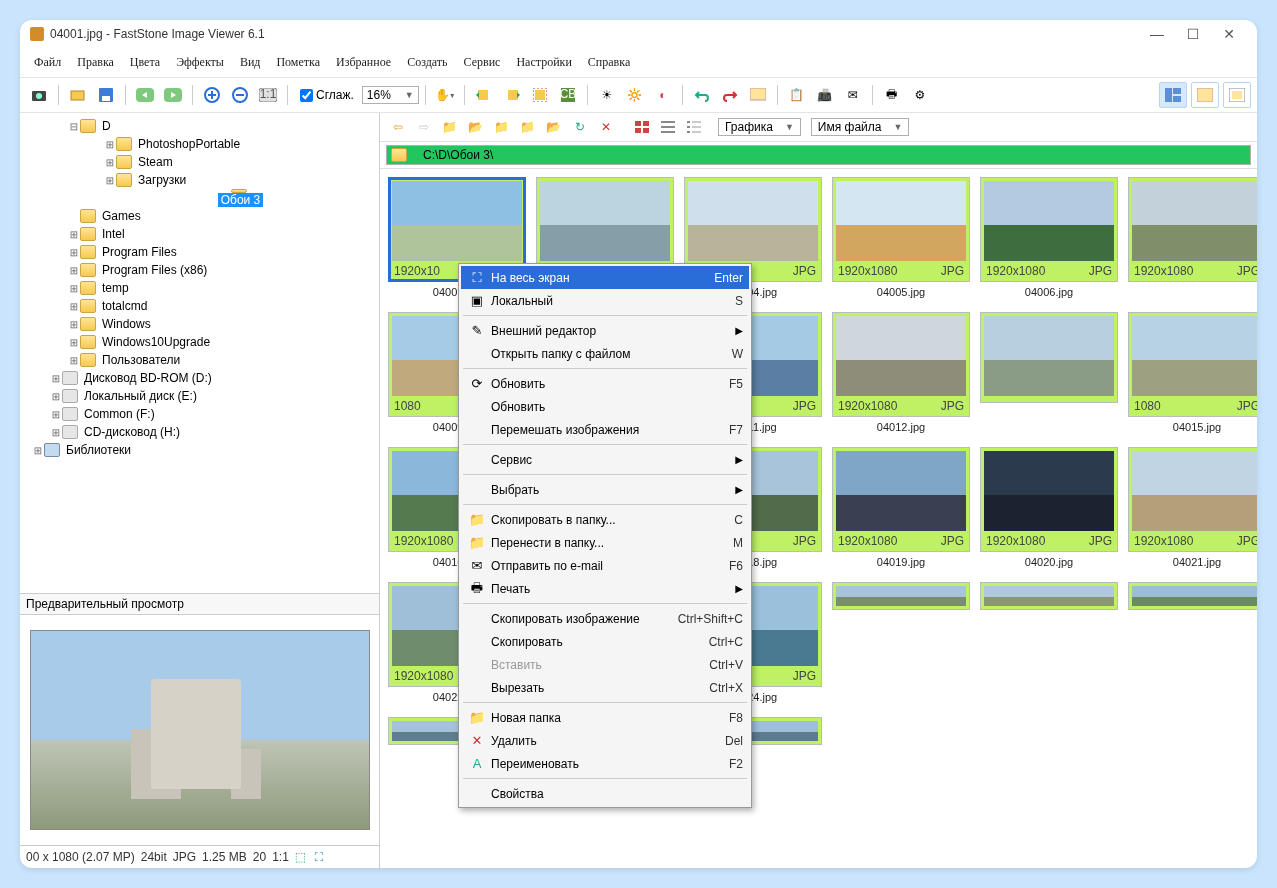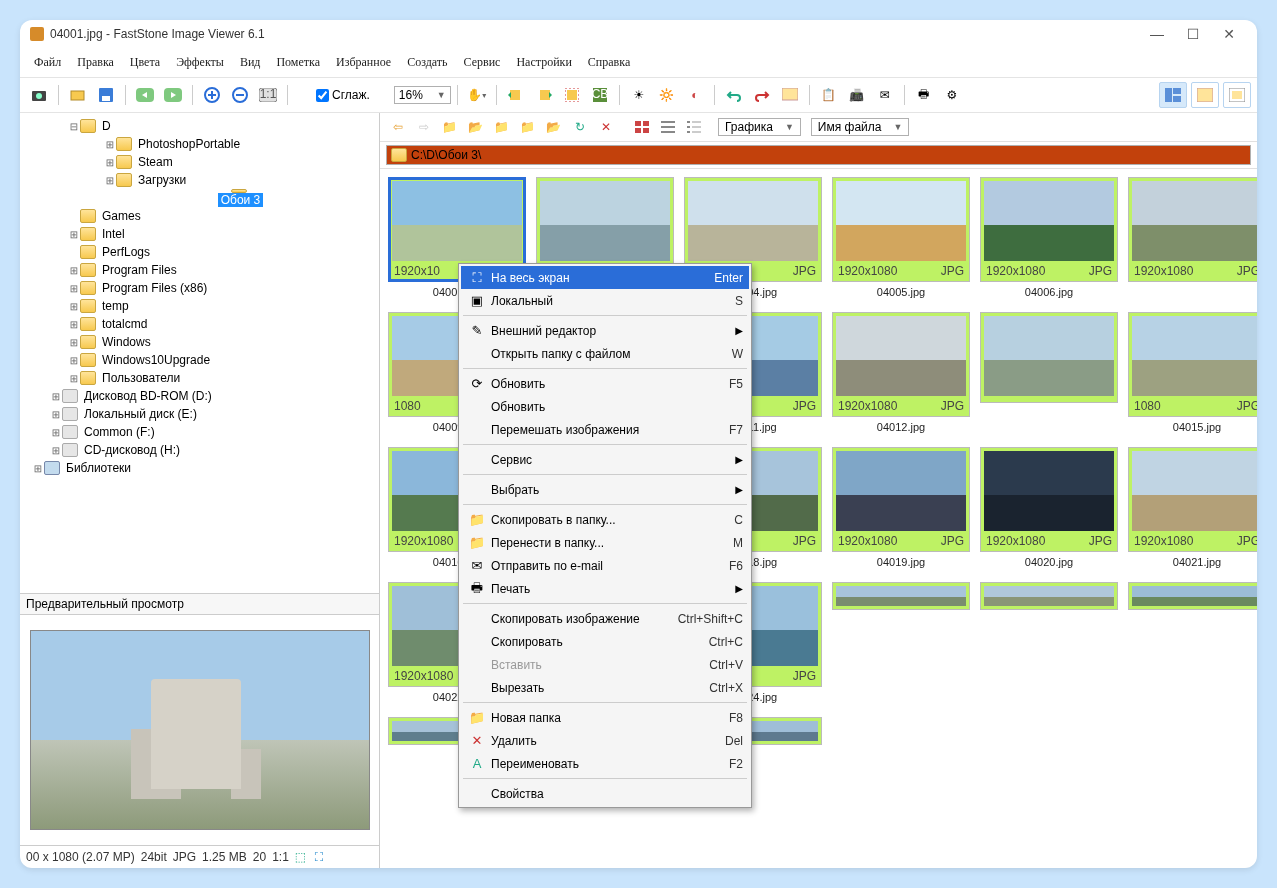"Сглаж." .toolbar .chk { margin: 0 22px -> 0 6px }
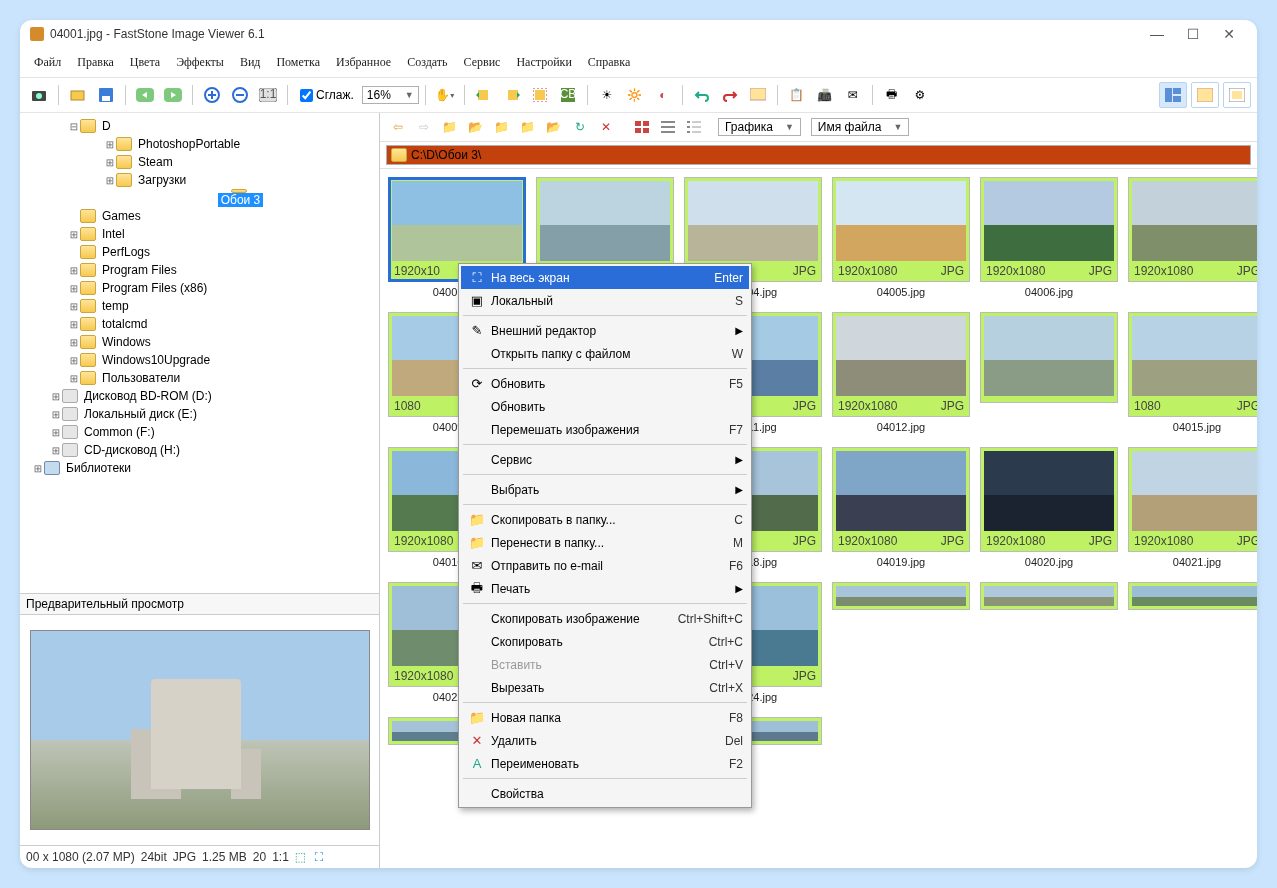"C:\D\Обои 3\" .pathbar .path { background: #c2410c -> #22c55e; gap: none -> 12px }
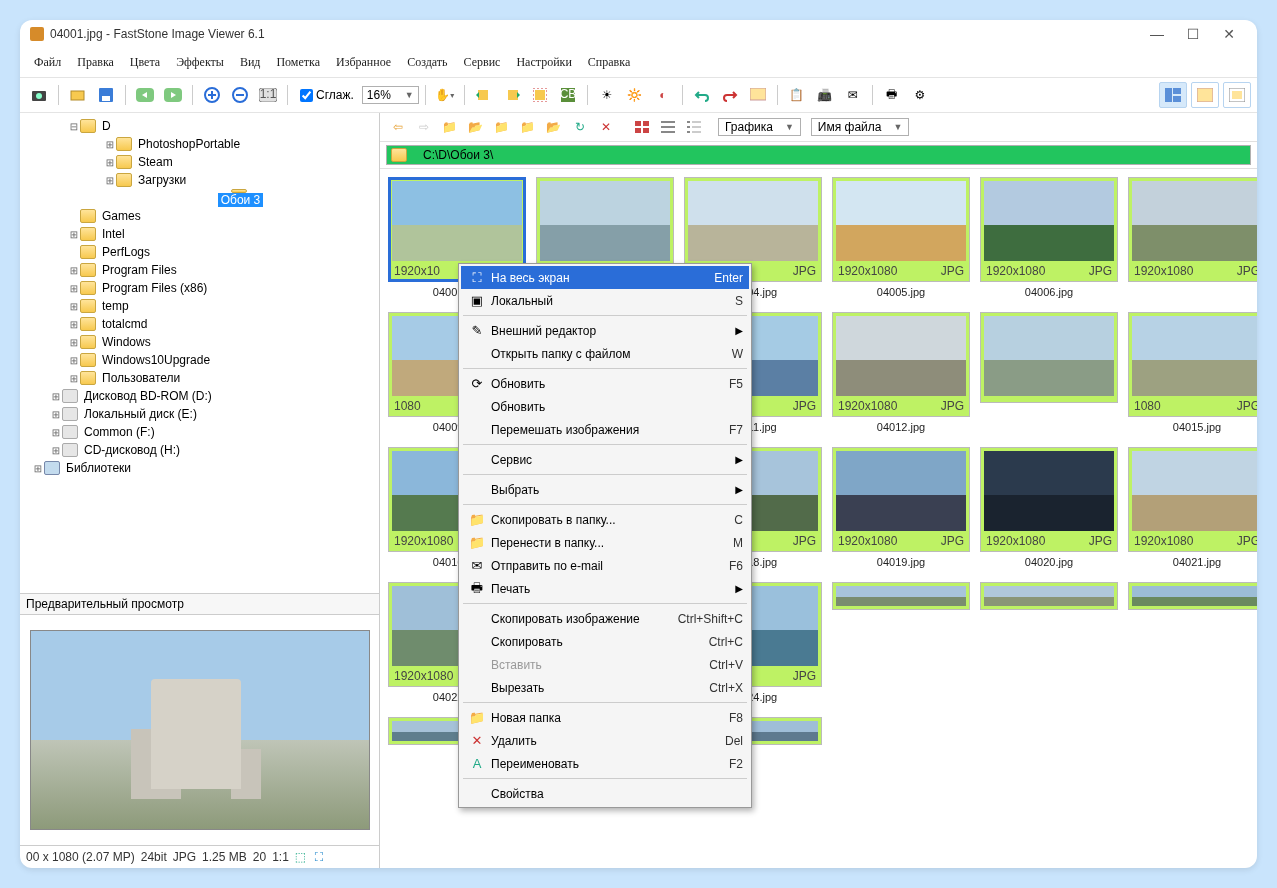"PerfLogs" div.tree-row { html: <div> <span></span> <span></span> <span>PerfLogs</span> </div> -> none }
